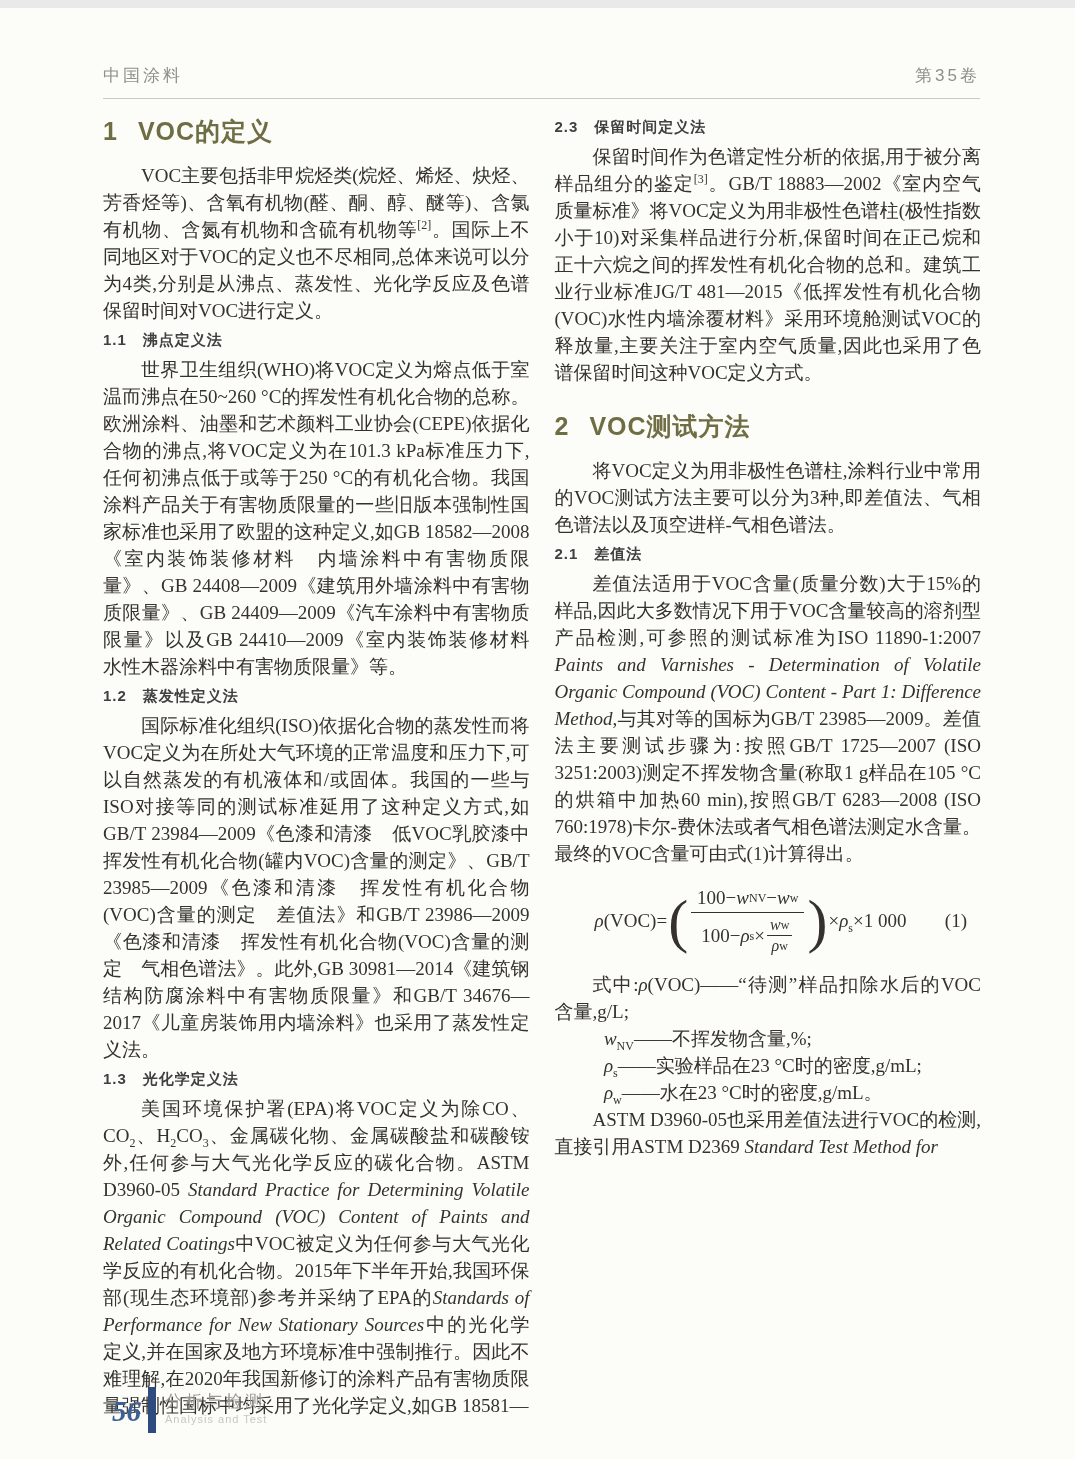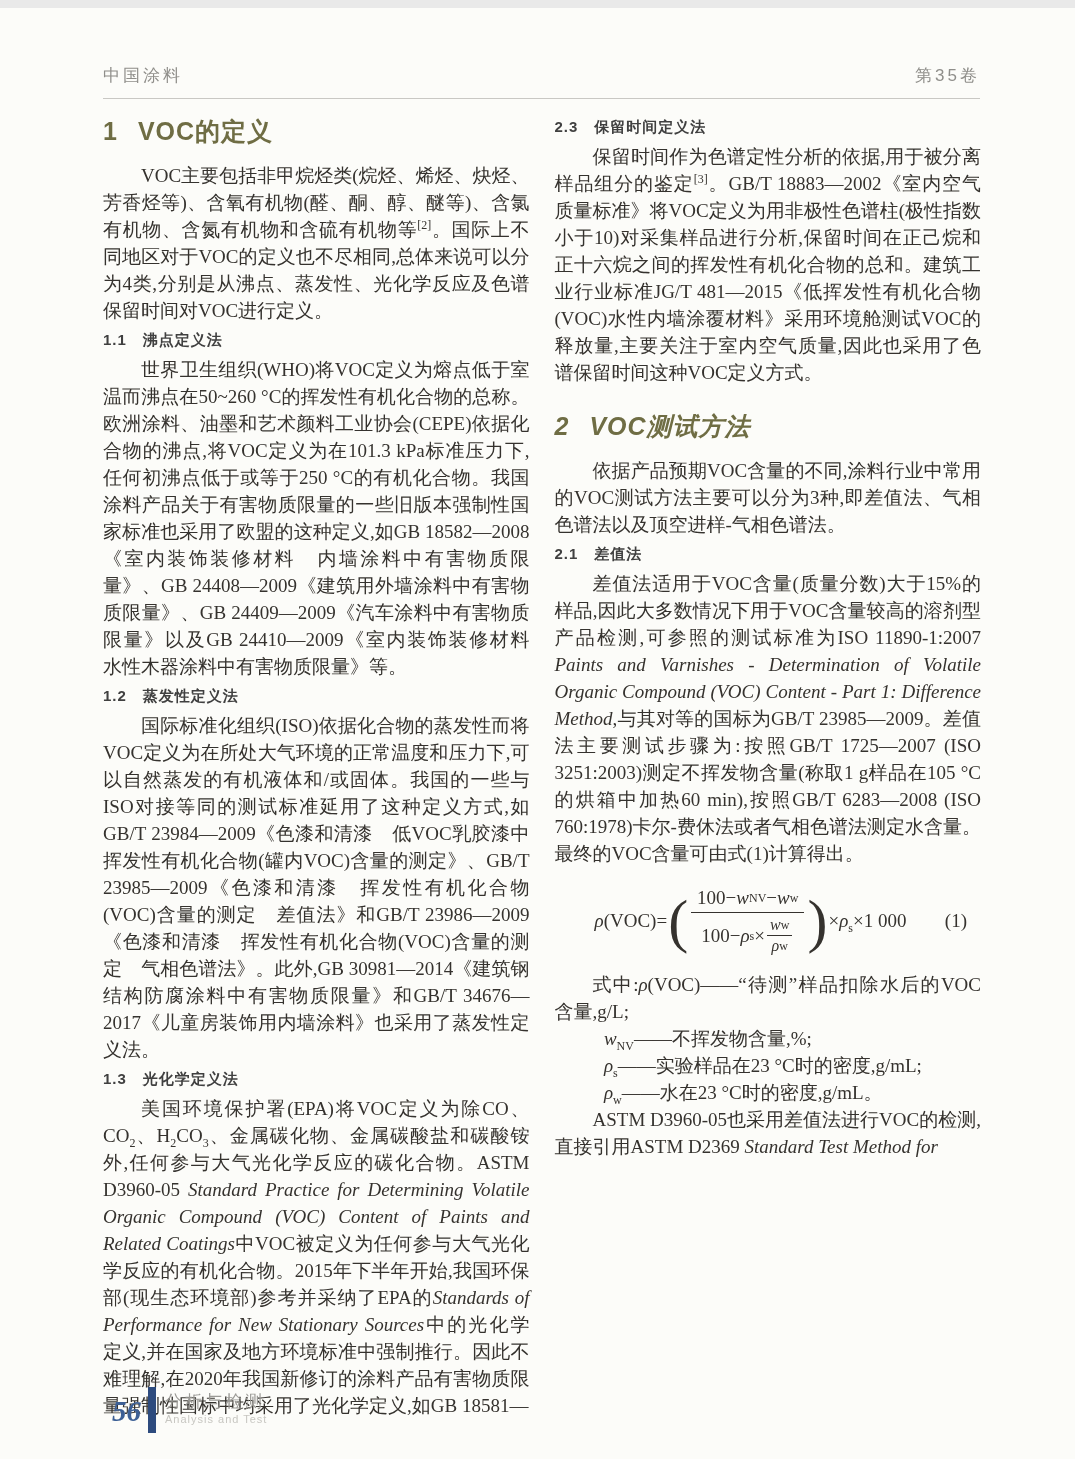"2 VOC测试方法" .h1.second { font-style: italic -> none }
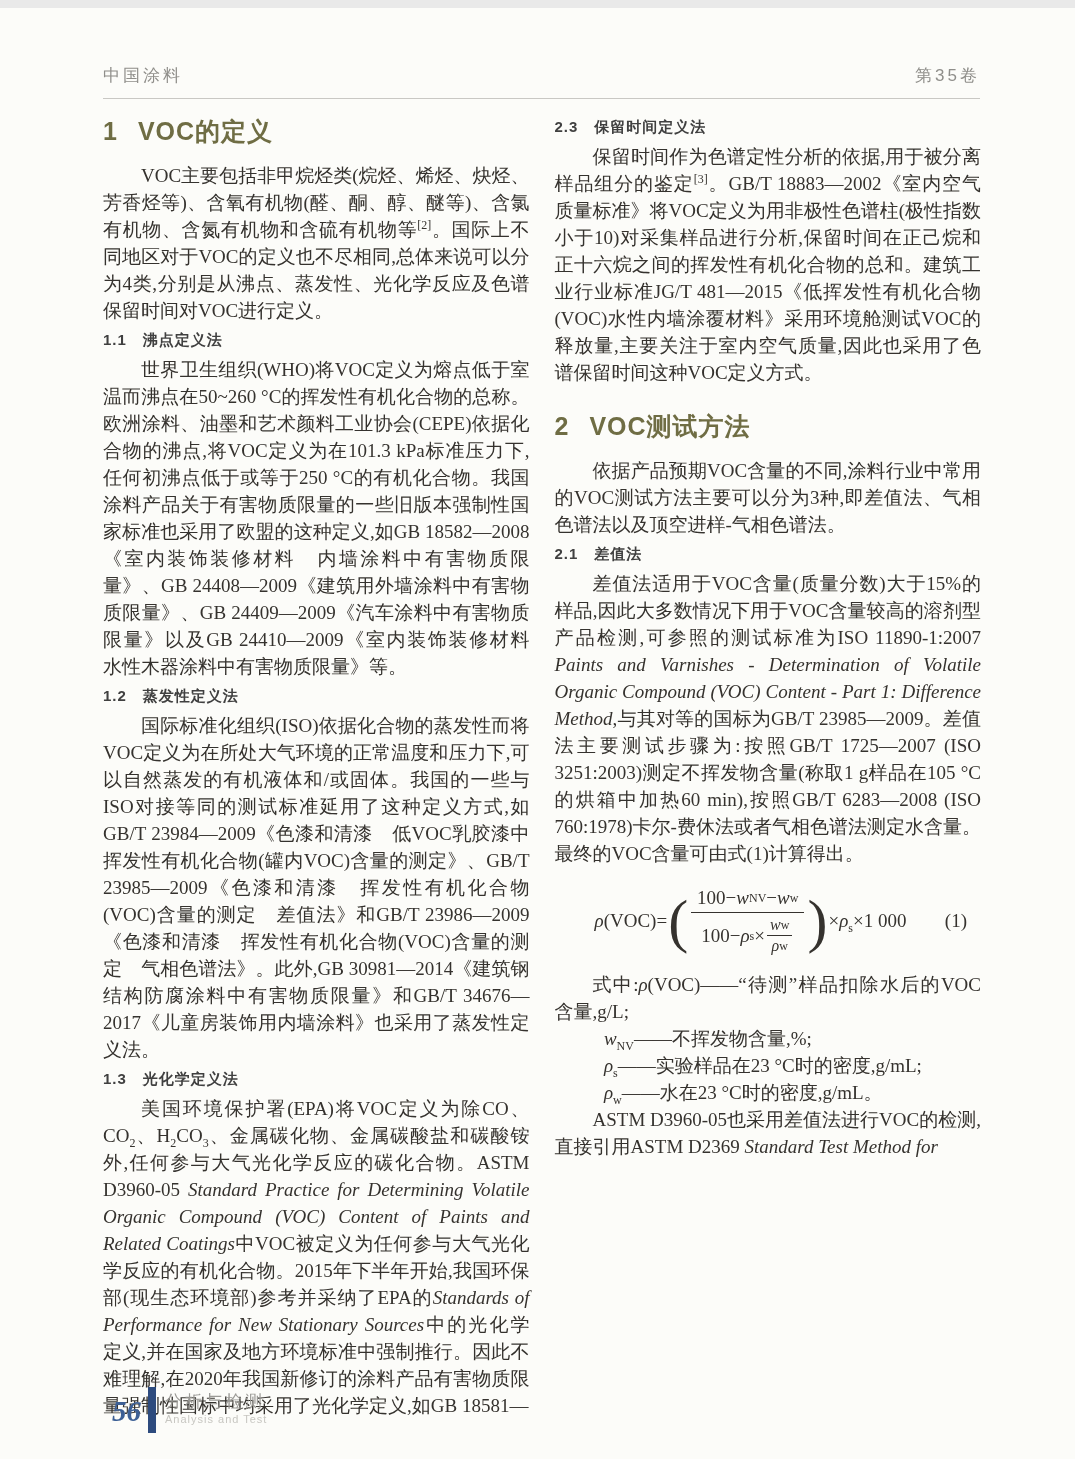"依据产品预期VOC含量的不同,涂料行业中常用的VOC测试方法主要可以分为3种,即" p.body { text: 依据产品预期VOC含量的不同 -> 将VOC定义为用非极性色谱柱 }
